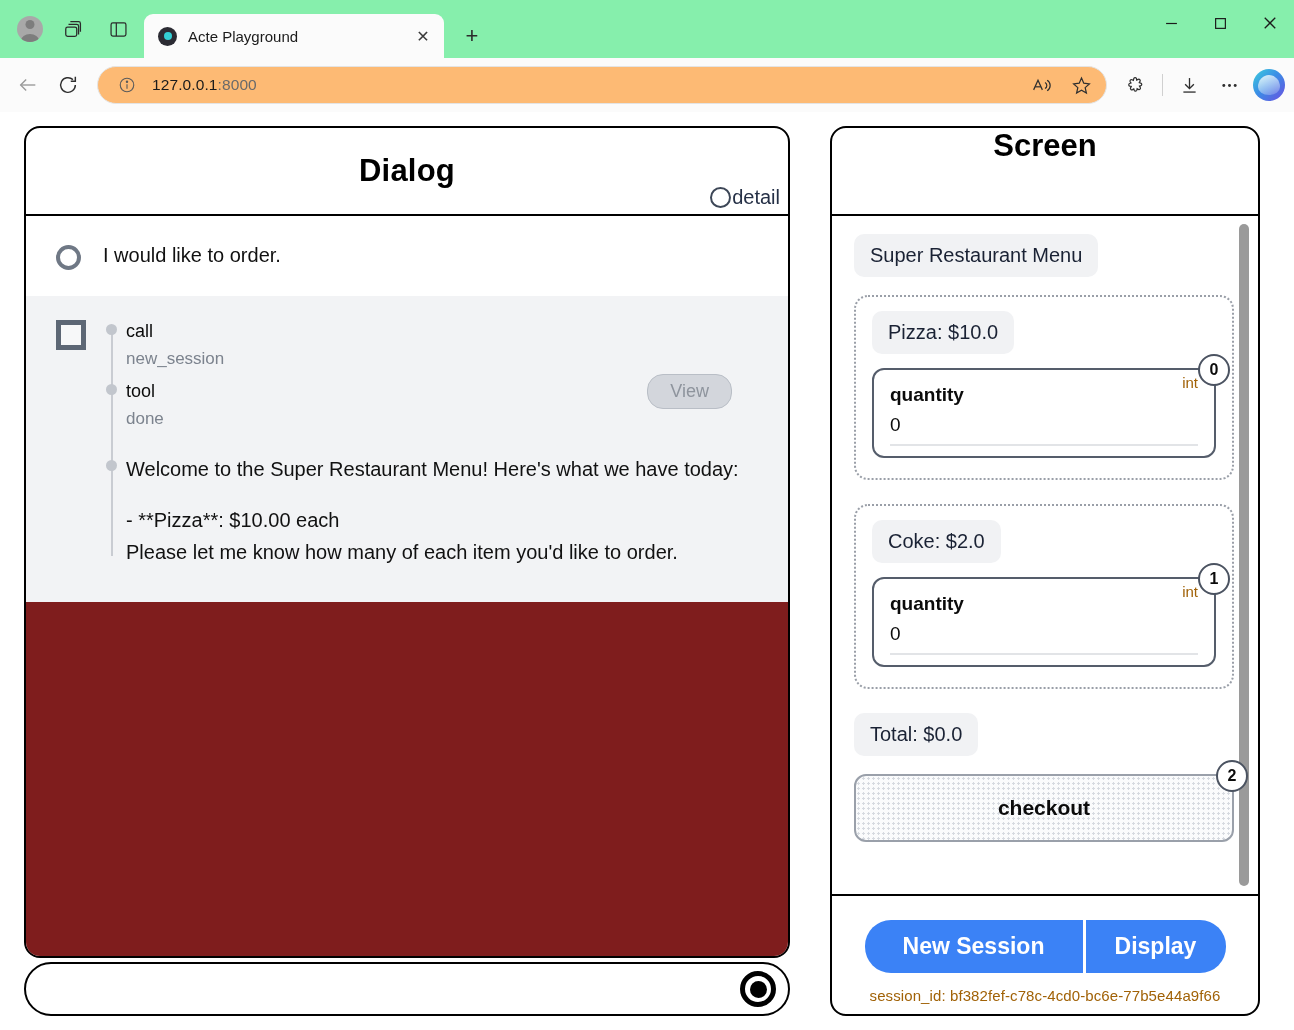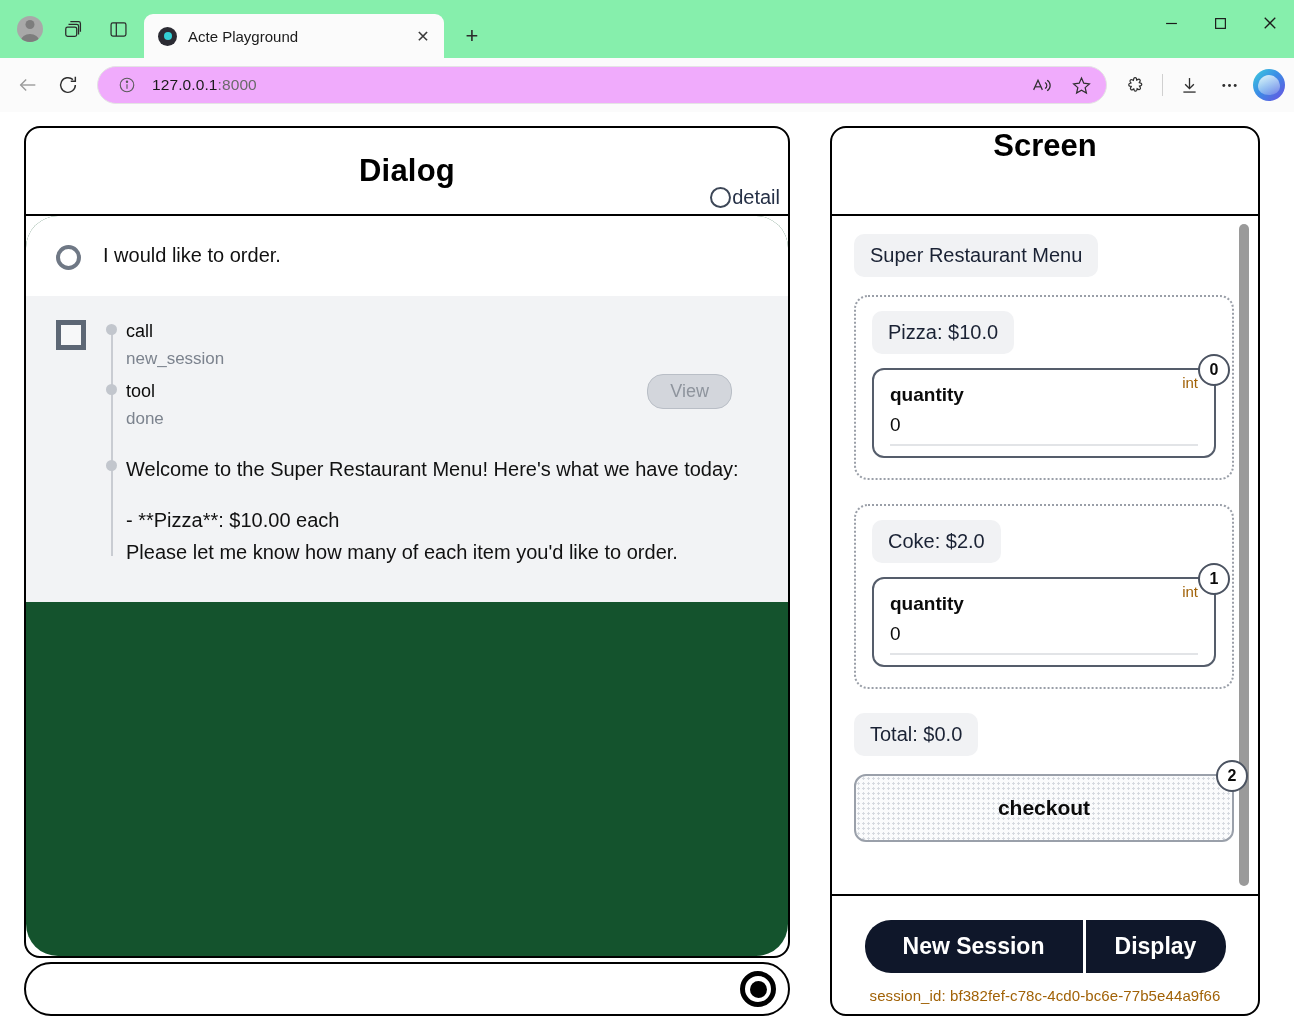"127.0.0.1:8000" .omnibox { background: #f0abfc -> #fdba74 }
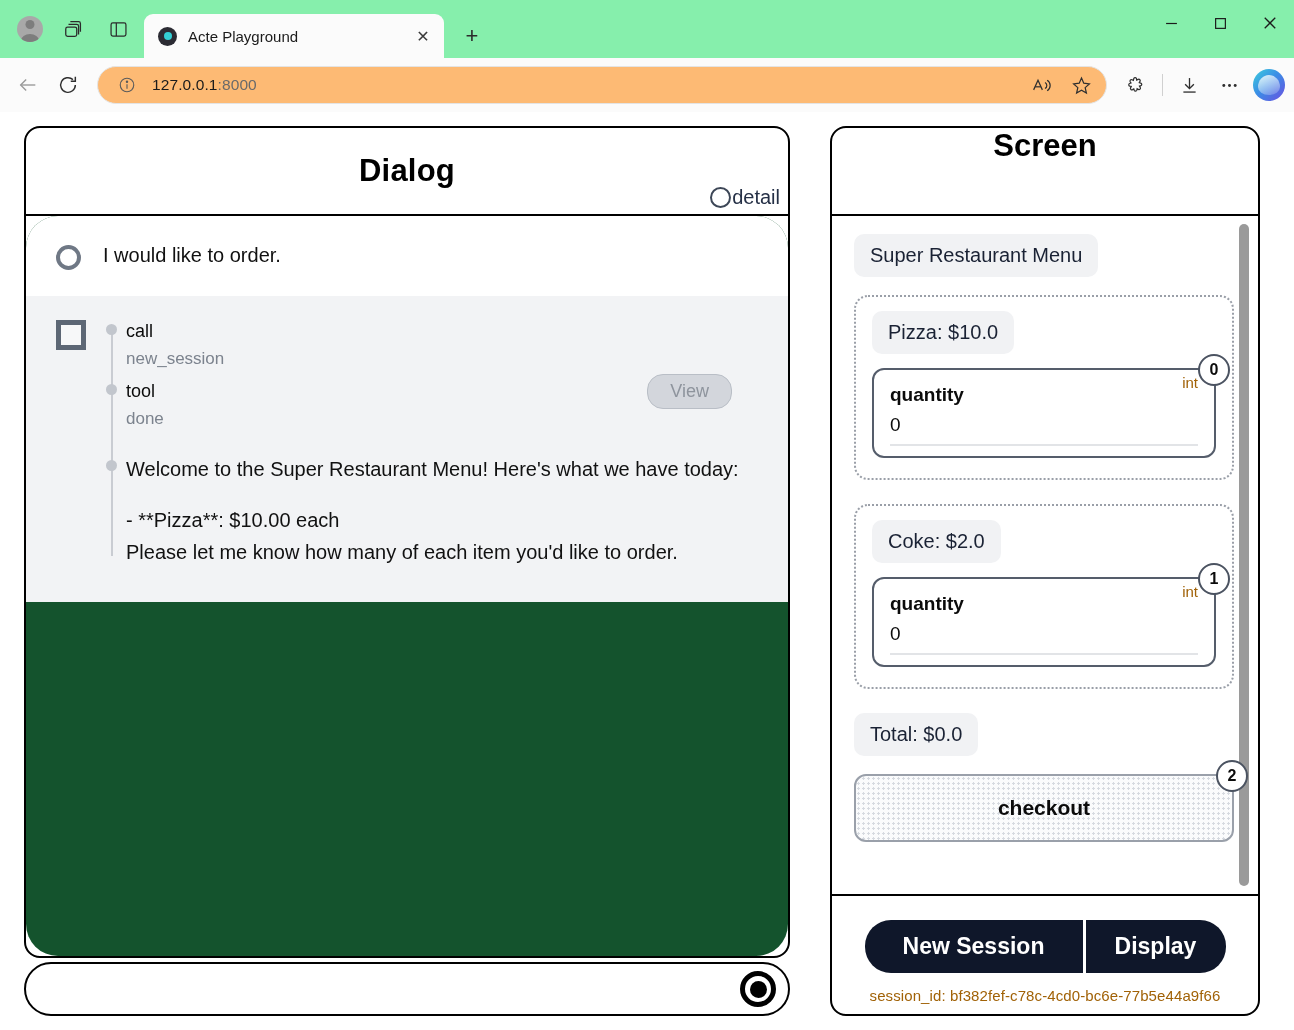"I would like to order." .dialog-body { background: #14532d -> #7f1d1d; border-radius: 32px -> none }
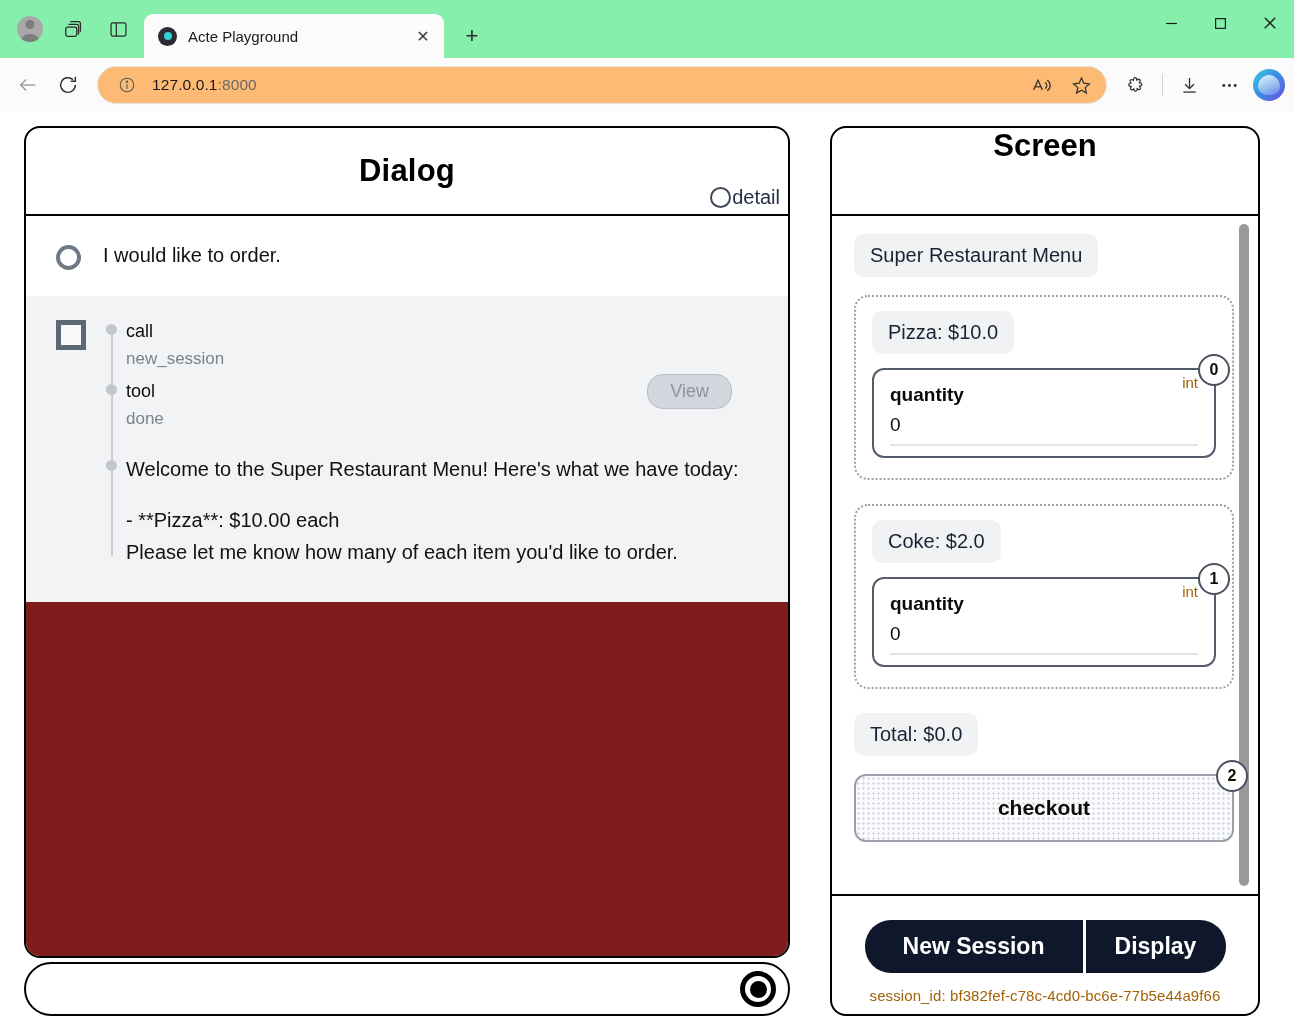"New Session" .dark-btn { background: #0f172a -> #3b82f6 }
